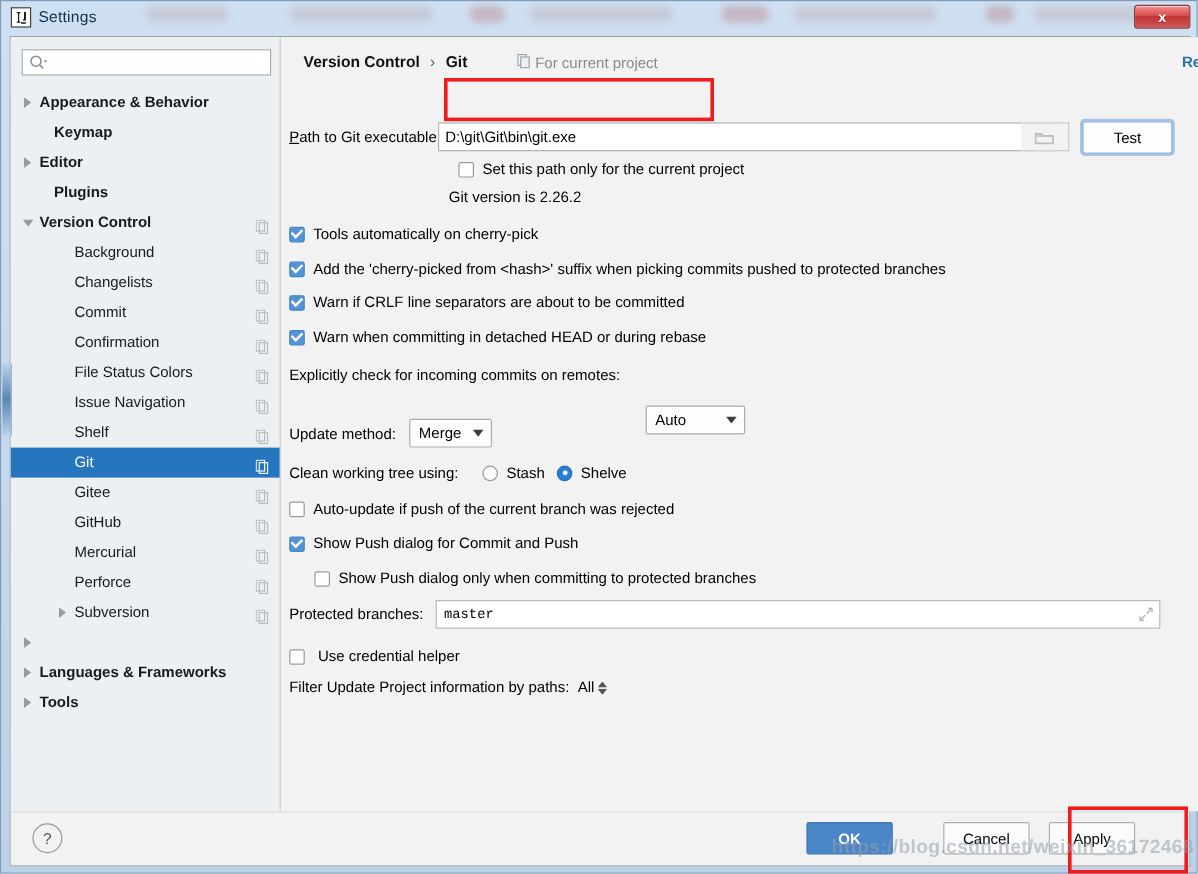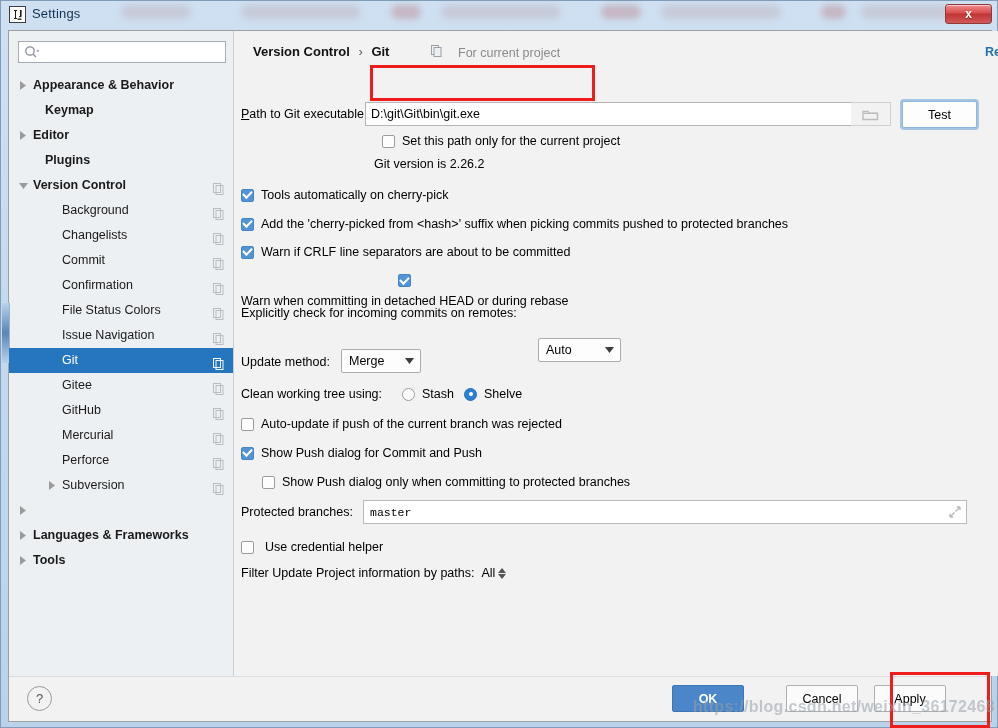"For current project" #scope-note { gap: 16px -> 4px }
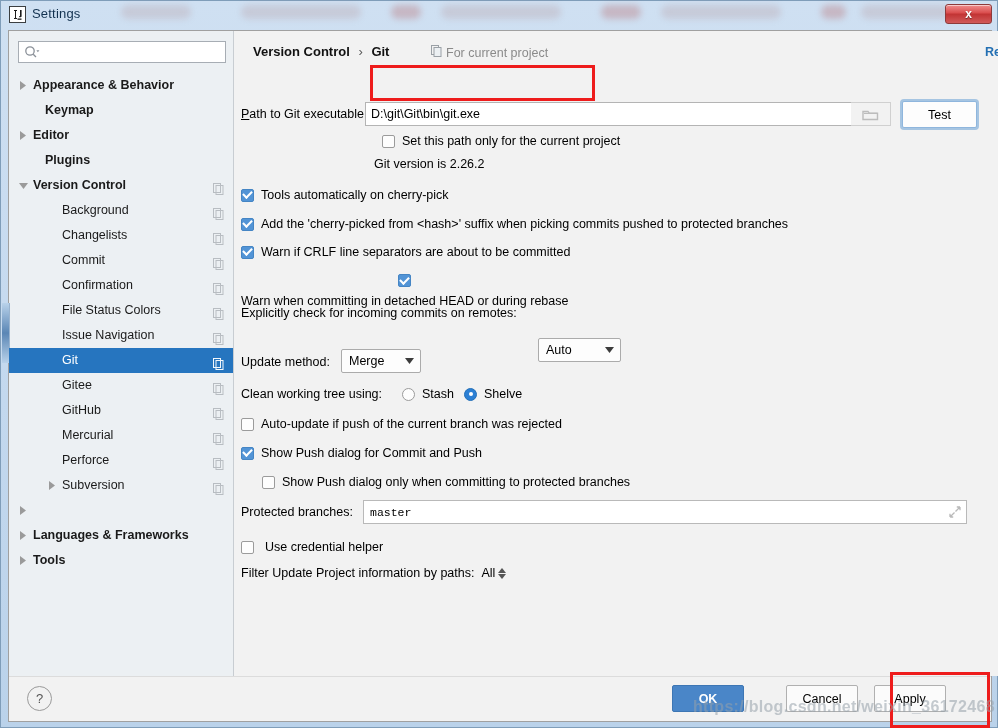"Warn when committing in detached" div.cb-row { flex-direction: column -> none }
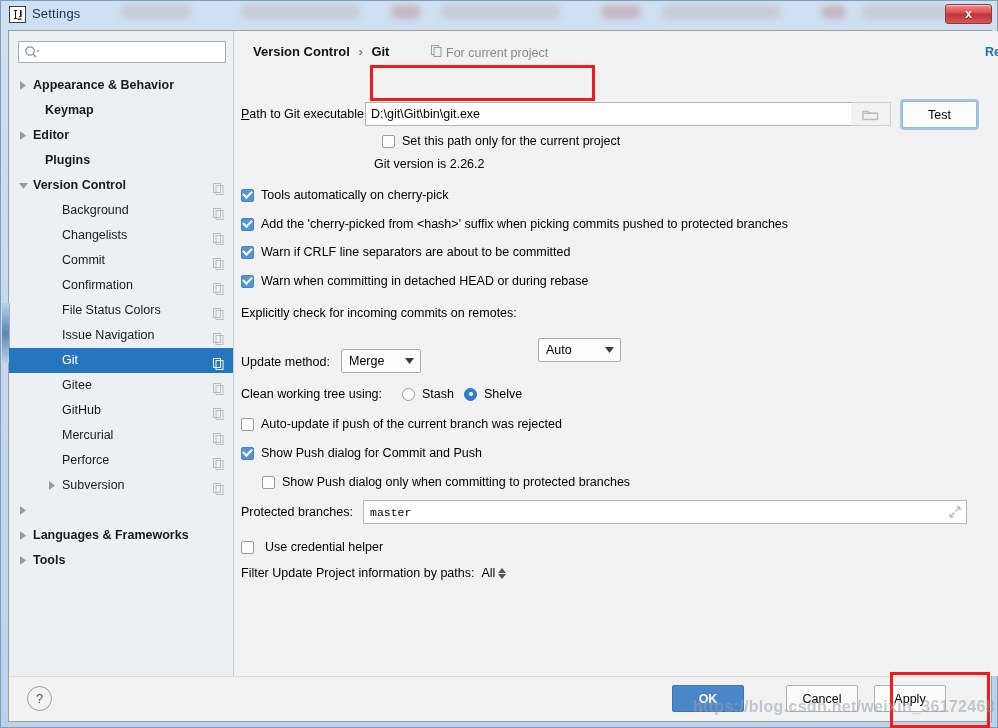"Shelf" div.tree-row { html: none -> <div> <span>Shelf</span> <span><svg> <rect></rect> <rect></rect> </svg></span> </div> }
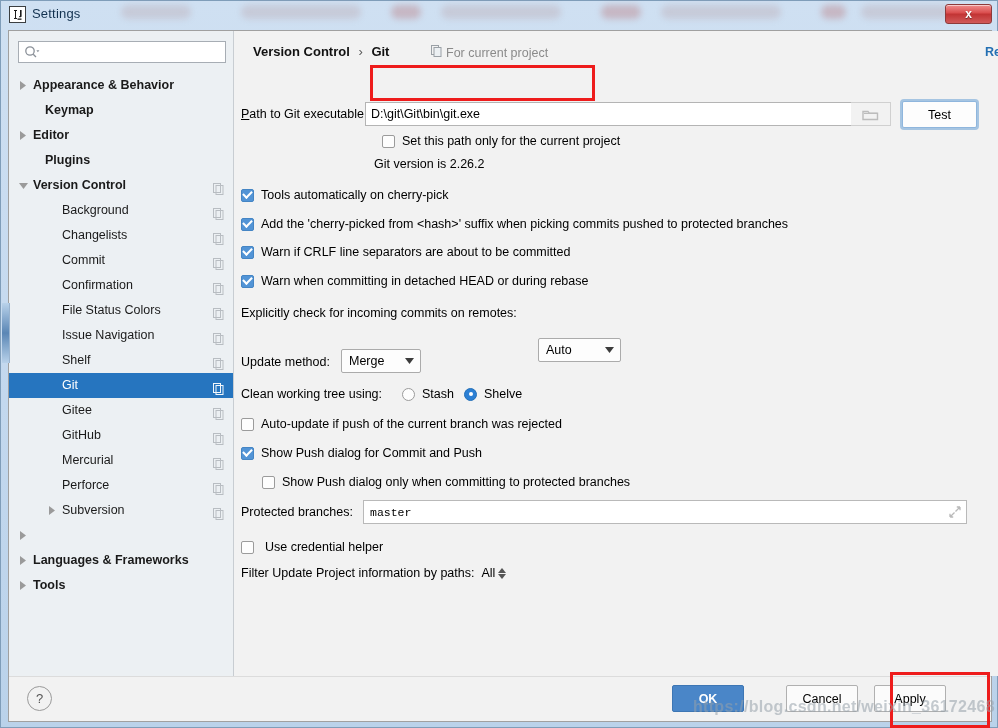"Merge" div.combo { width: 80px -> 69px }
